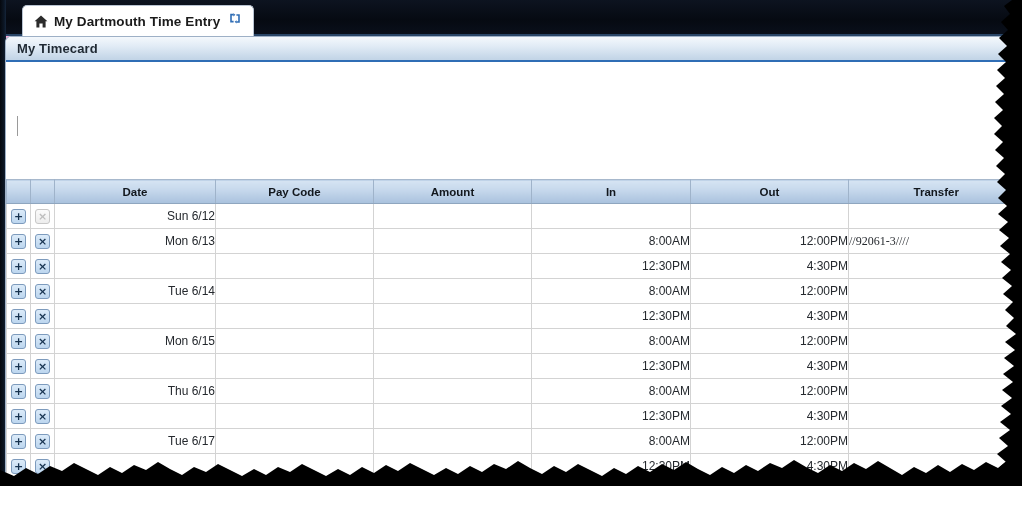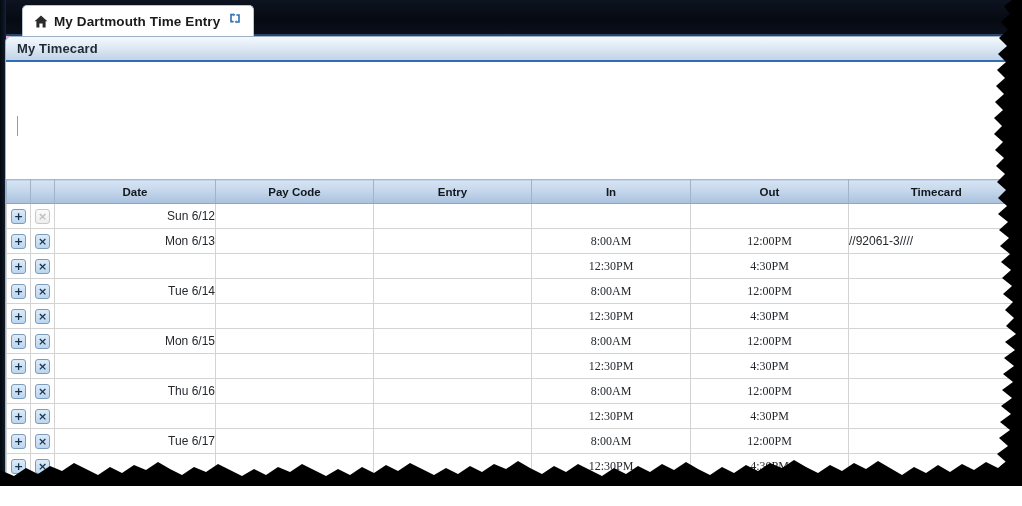"Entry" th { text: Entry -> Amount }
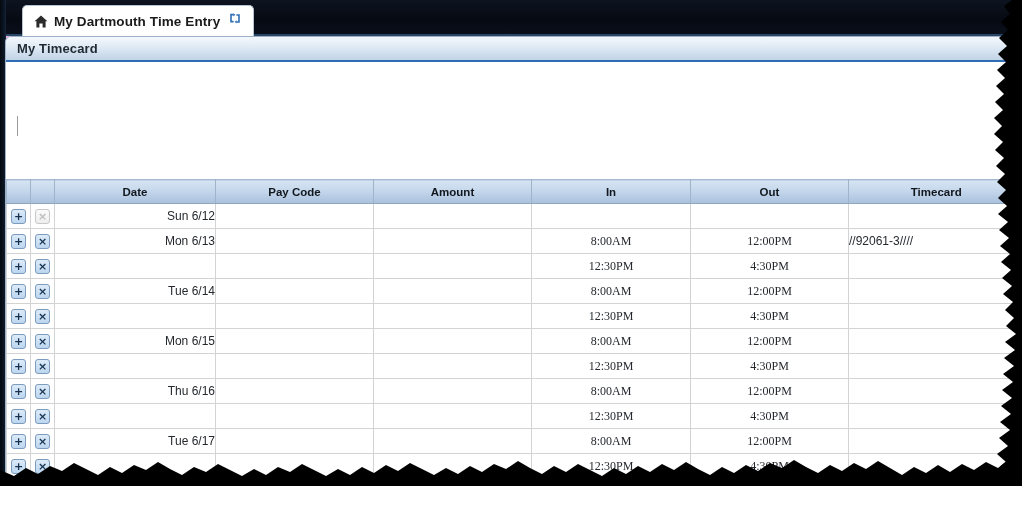"Timecard" th { text: Timecard -> Transfer }
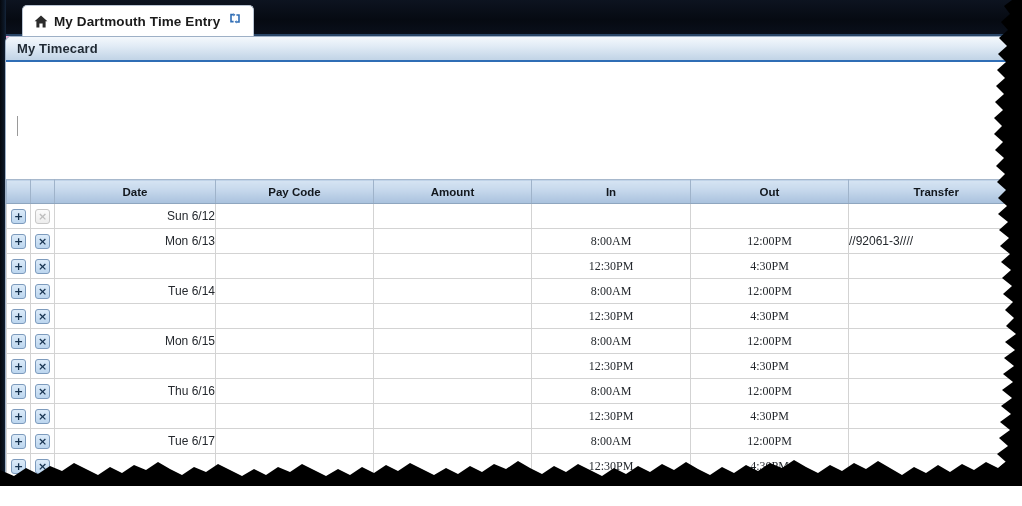"8:00AM" td.cell-center { font-family: Liberation Serif, serif -> none; text-align: center -> right }
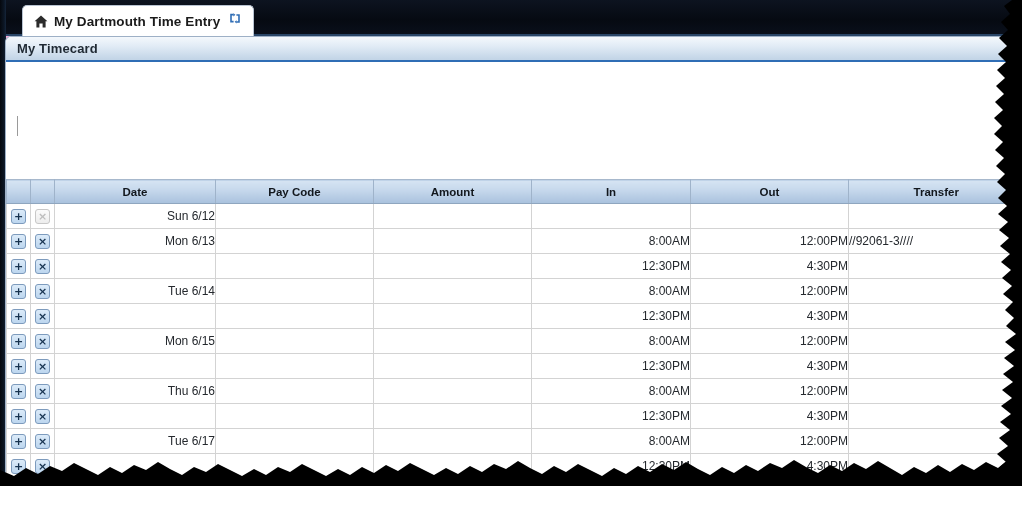"//92061-3////" td.cell-left { font-family: none -> Liberation Serif, serif }
